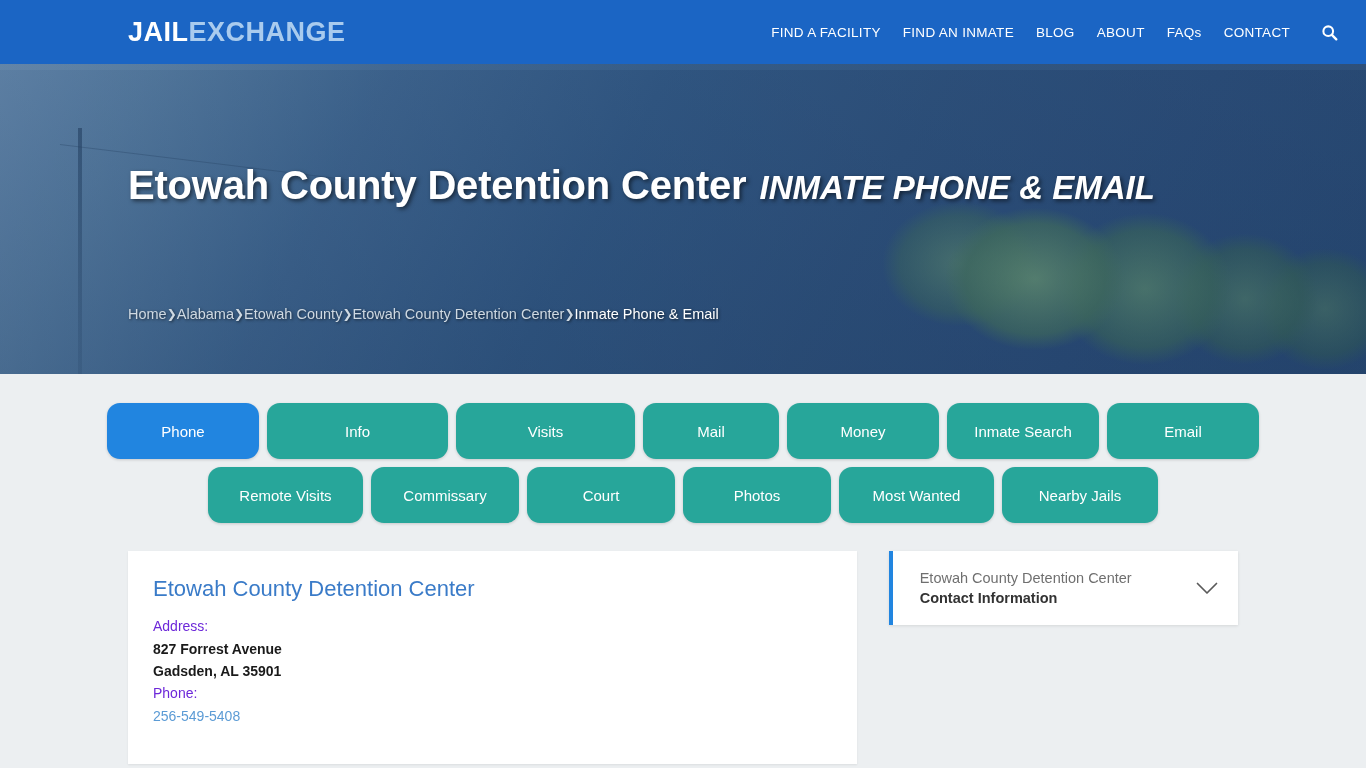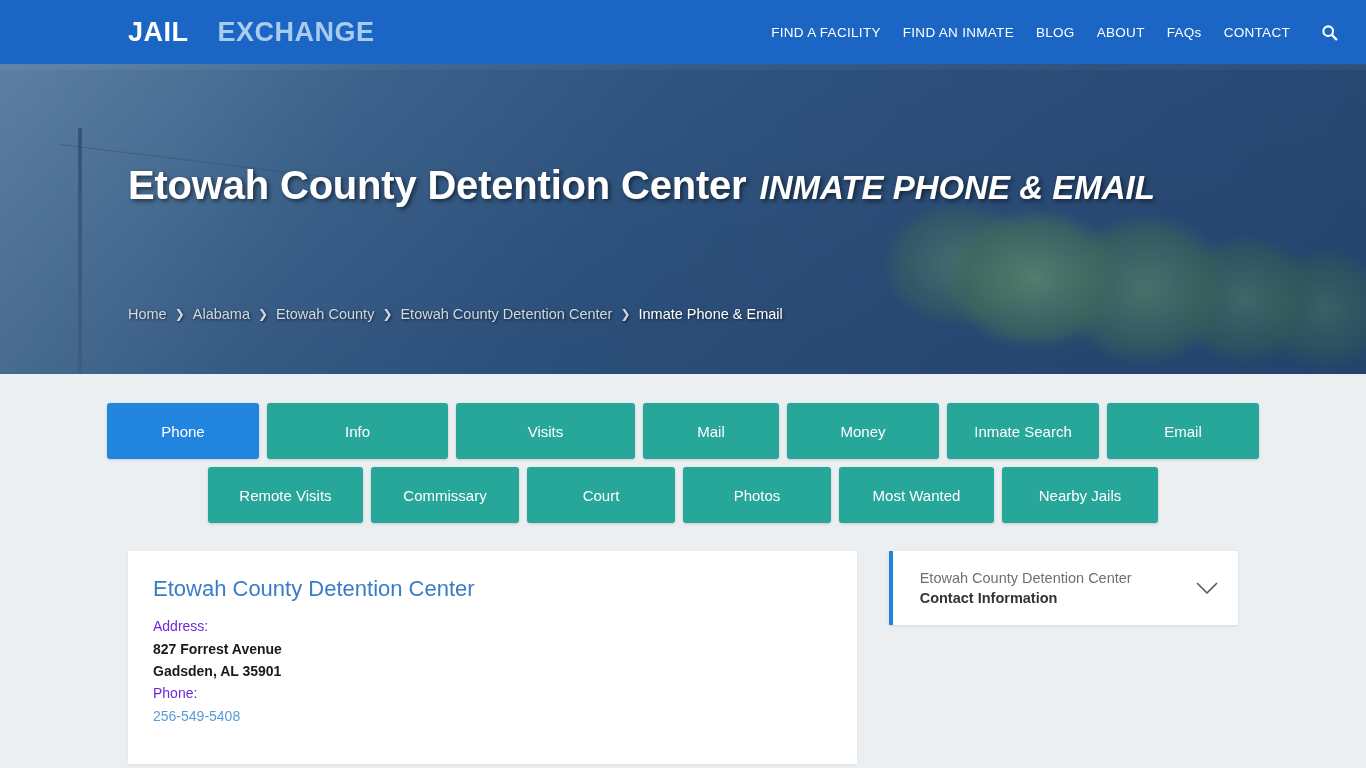"EXCHANGE" .logo .exchange { margin-left: 29px -> none }
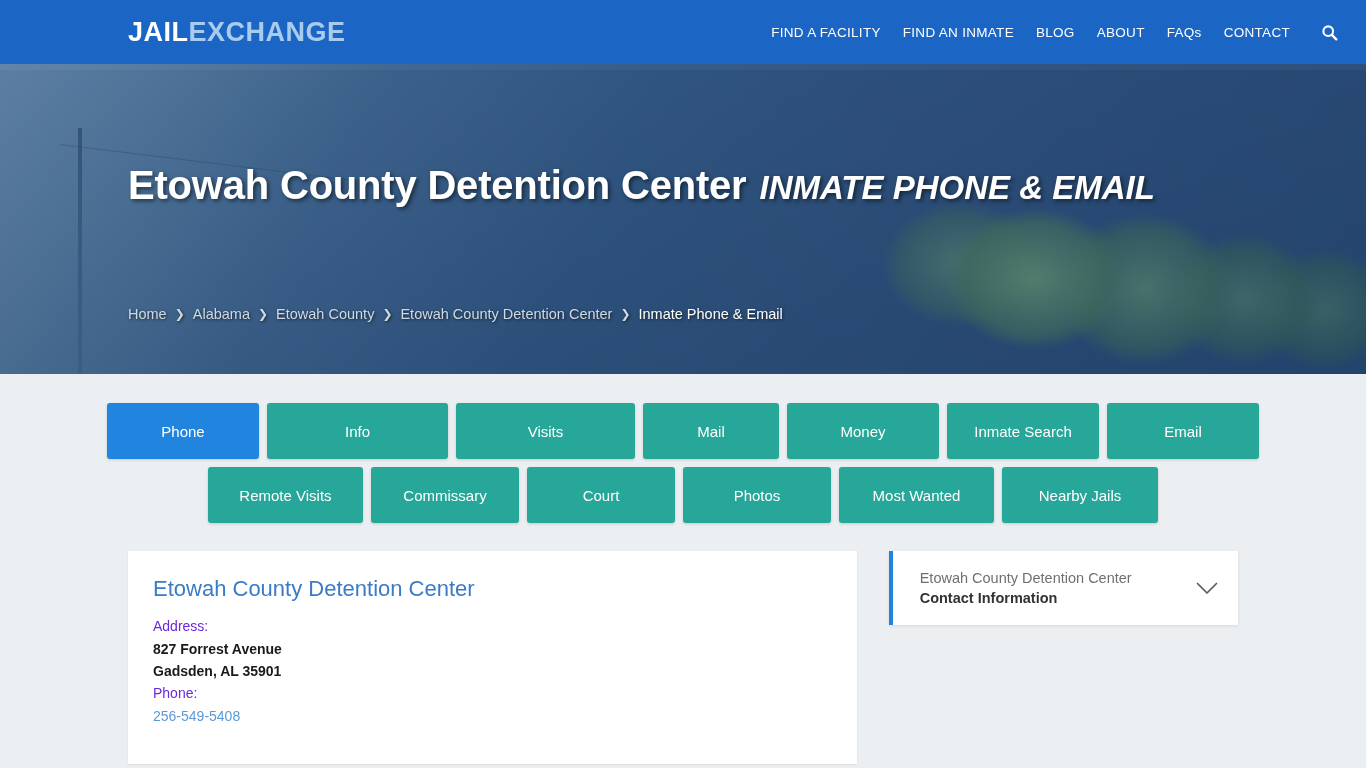"Home" .breadcrumb { gap: 8px -> none }
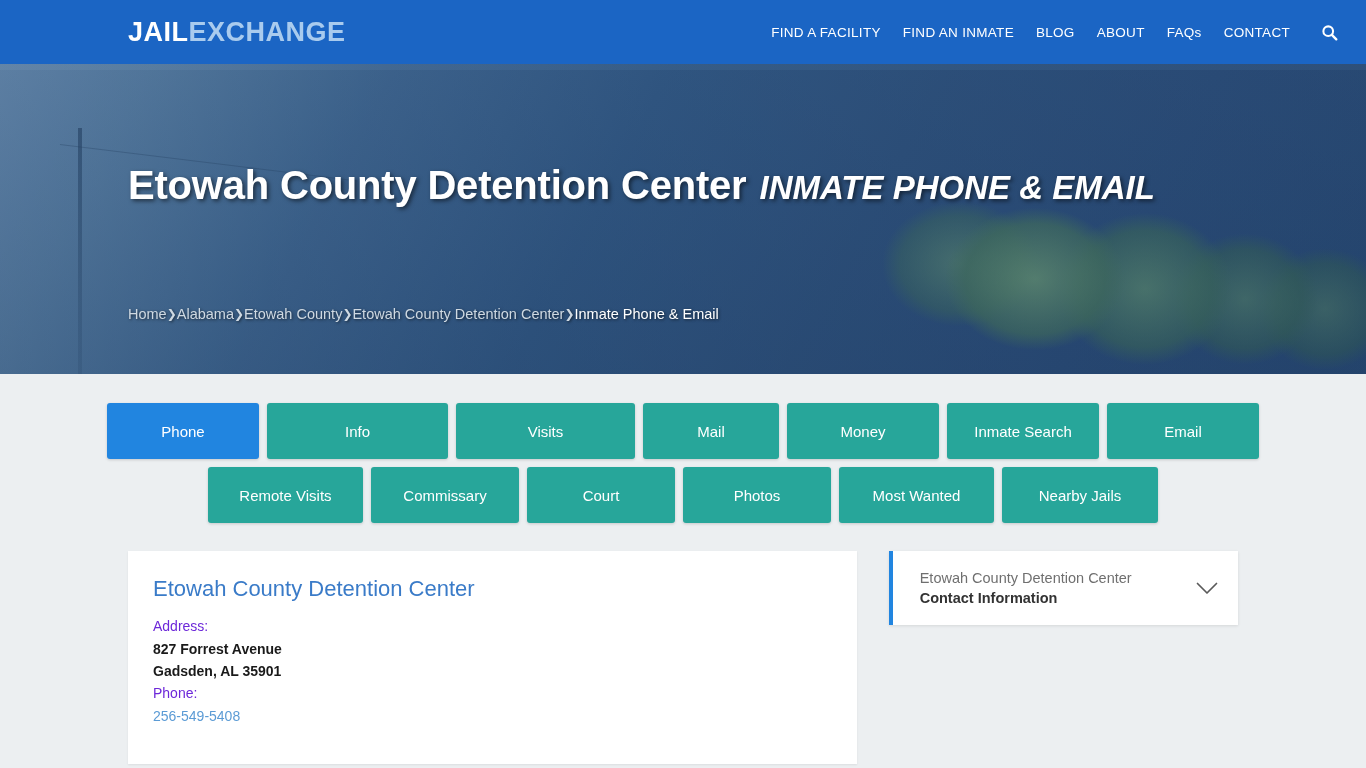"Phone" .tab-btn { border-radius: 3px -> 13px }
